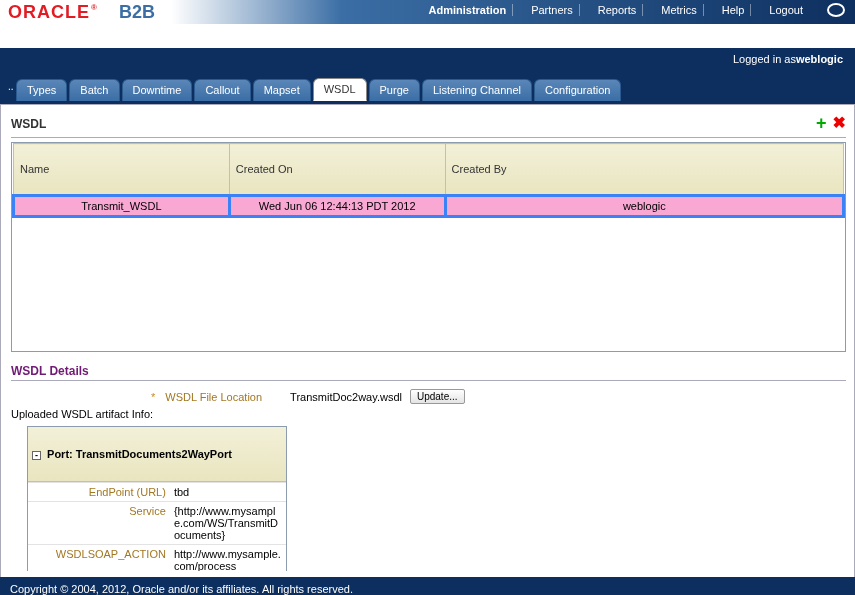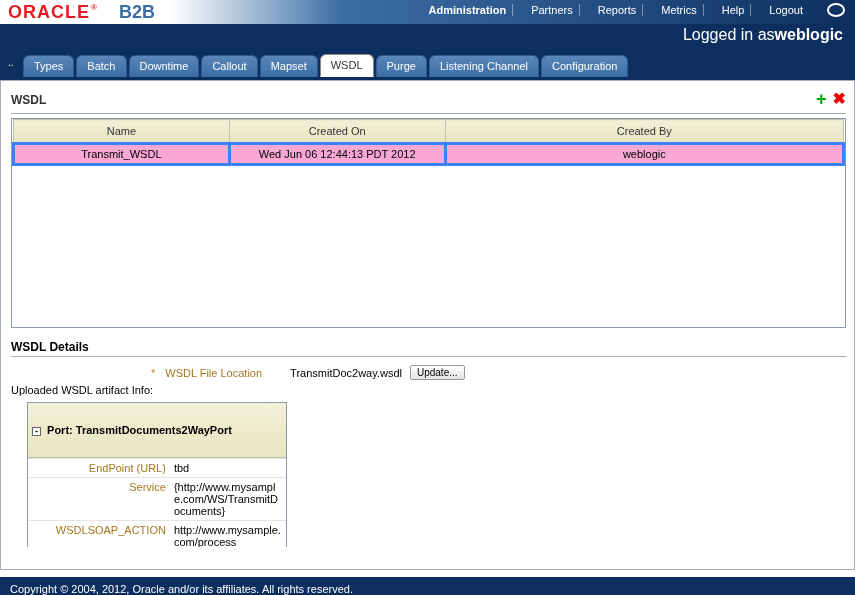"Logged in as" .userbar { font-size: 16px -> 11px; margin-top: none -> 24px }
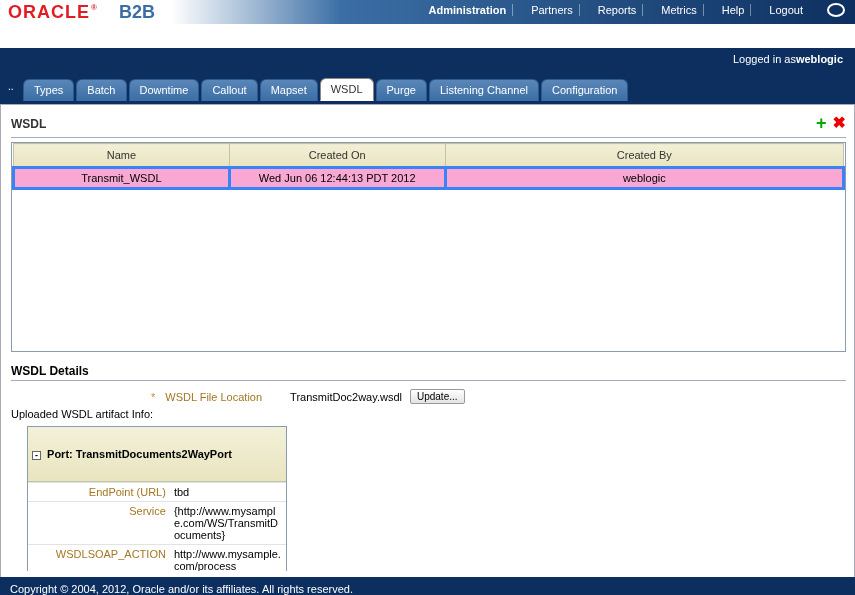"Types" .tabs { margin-left: 15px -> 8px }
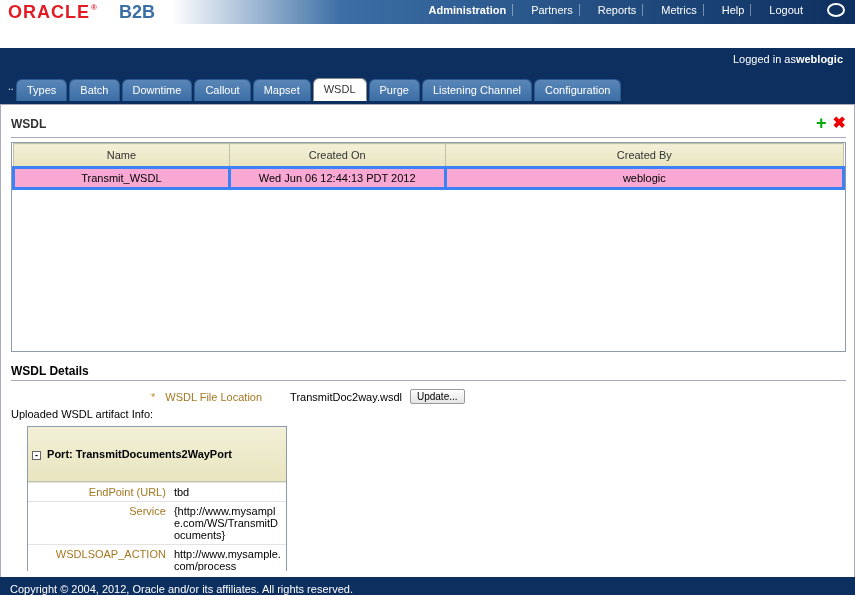"Name" .grid th { padding: 5px 6px -> 19px 6px; text-align: center -> left }
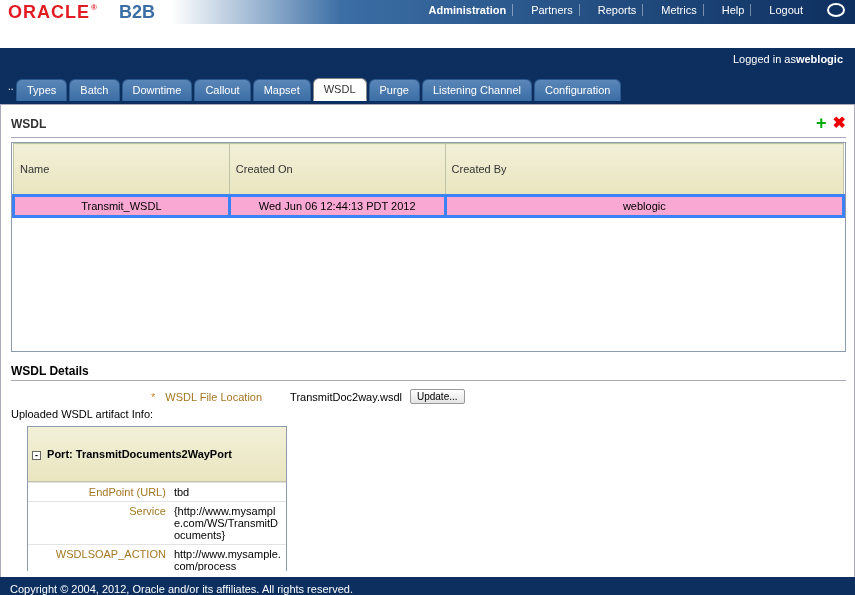"WSDL Details" .details-header { color: #000000 -> #701a75 }
